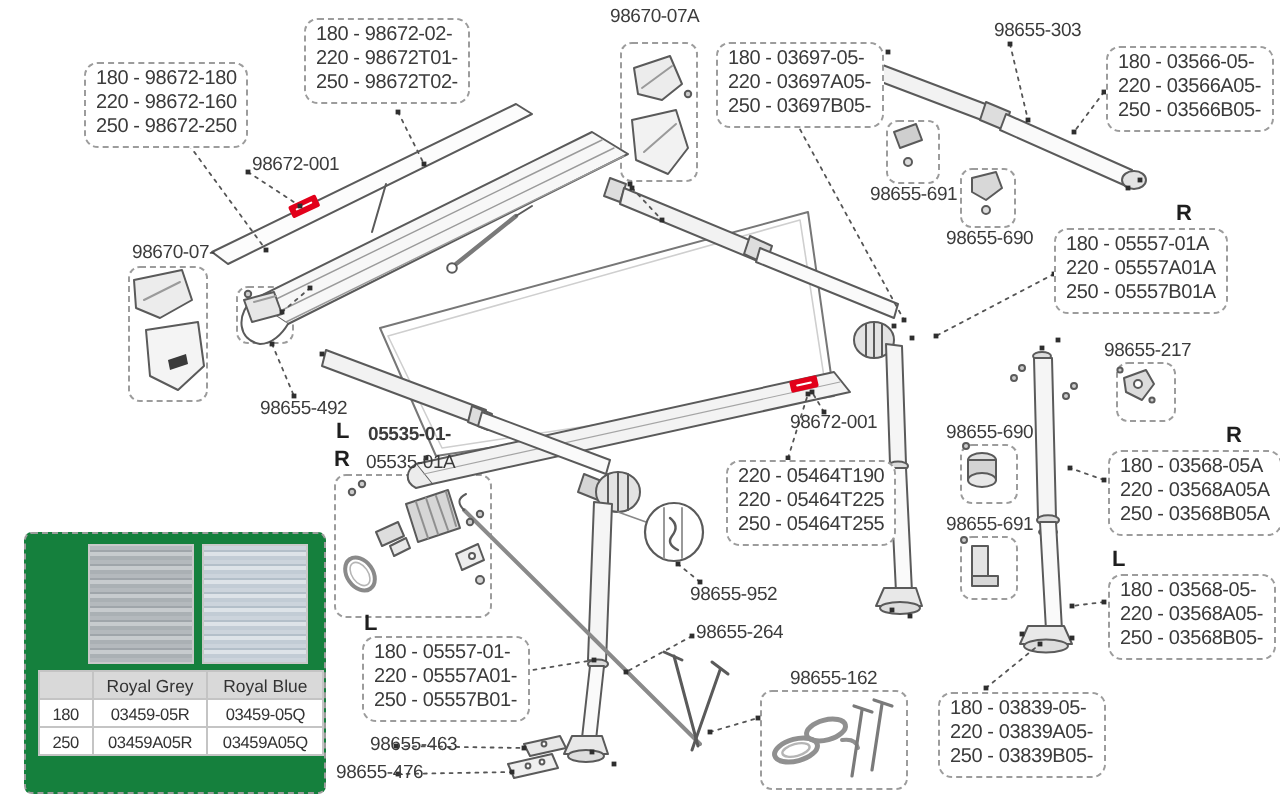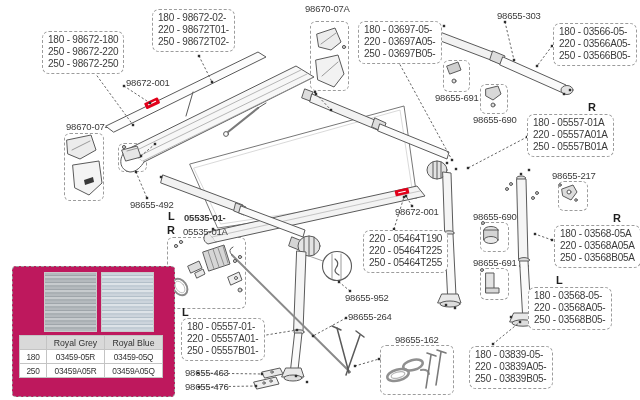"250 - 98672-220" div.pb-row { text: 250 - 98672-220 -> 220 - 98672-160 }
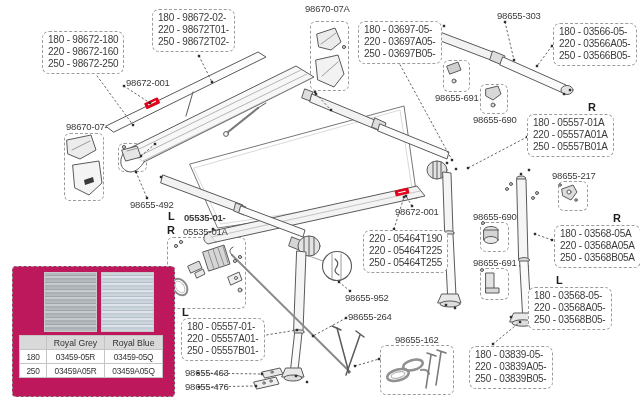"180 - 03568-05-" div.part-box { left: 528px -> 554px }
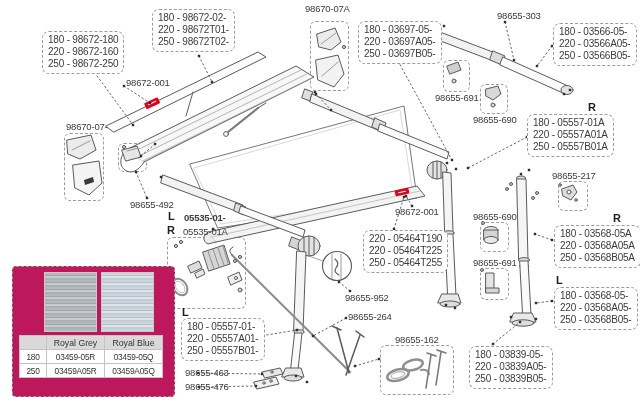"Royal Grey" #fabric-panel { background: #be185d -> #15803d; padding-left: 12px -> none }
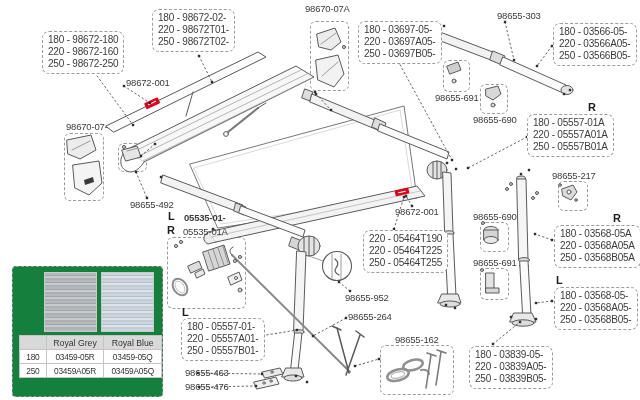"98655-476" div.part-label { left: 185px -> 168px }
